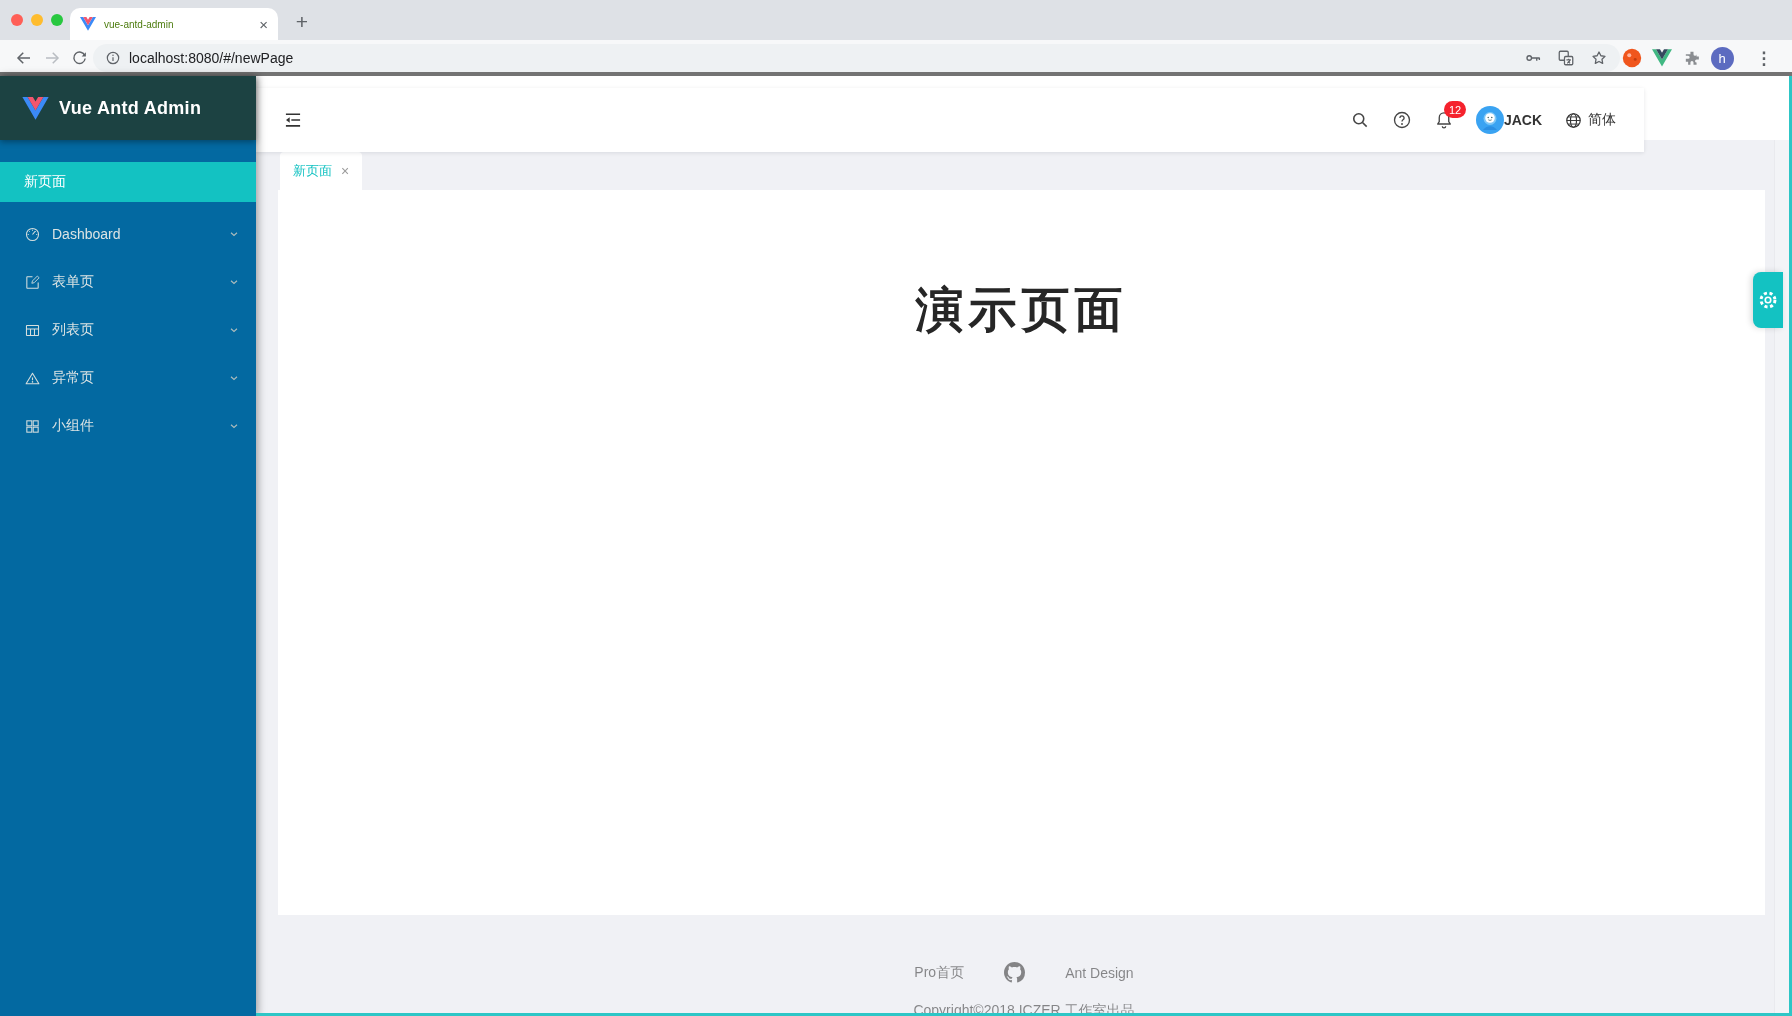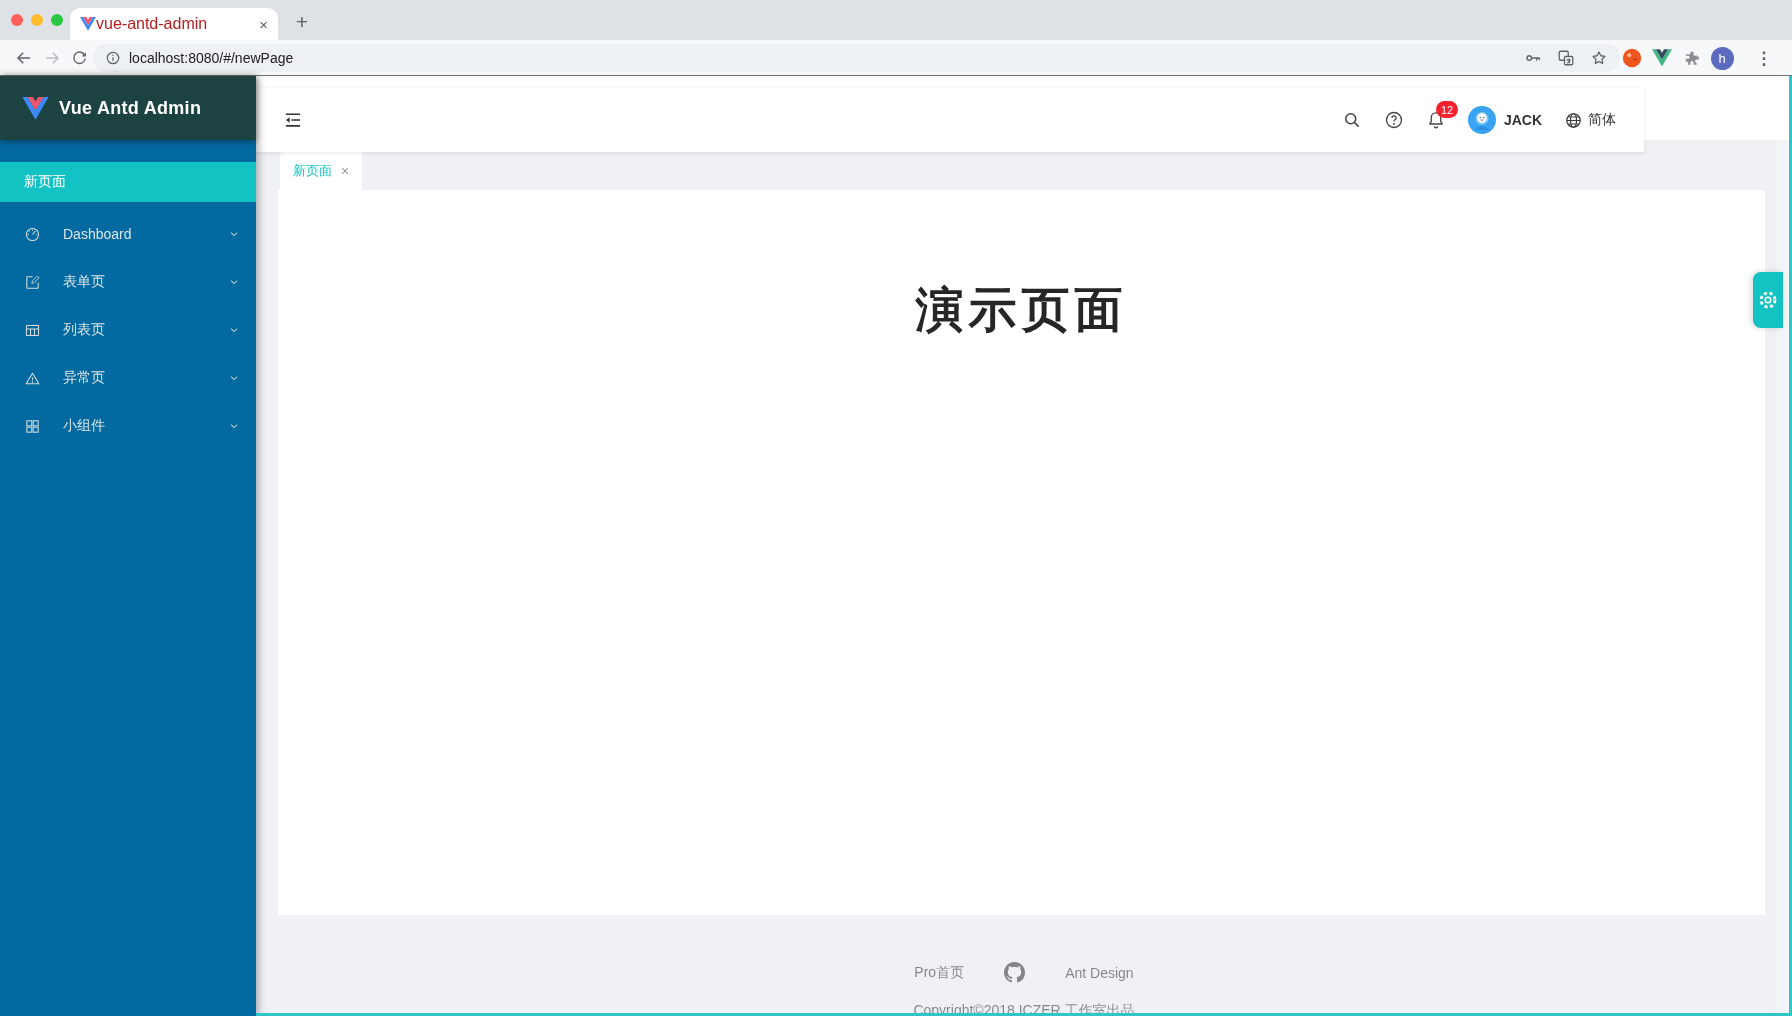"vue-antd-admin" .chrome-tab .title { color: #b91c1c -> #4d7c0f; font-size: 16px -> 10px; margin-left: none -> 8px }
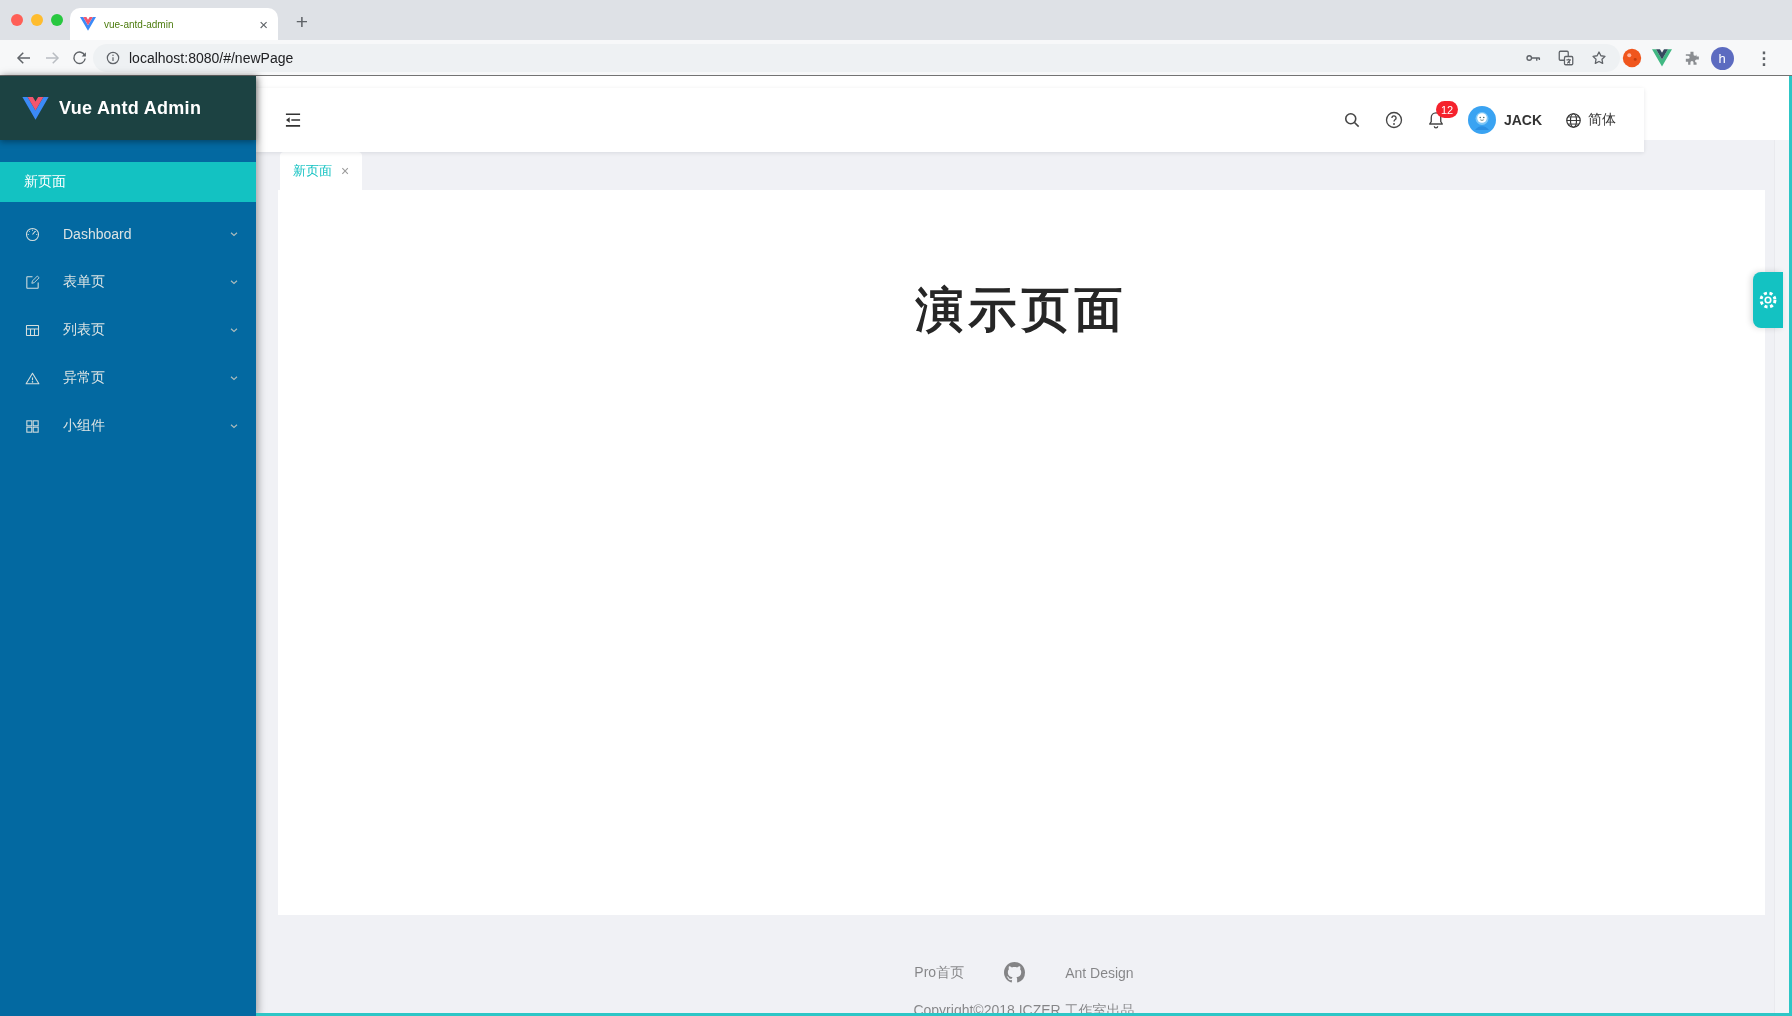"localhost:8080/#/newPage" .toolbar { border-bottom: 1px solid #737373 -> 4px solid #737373 }
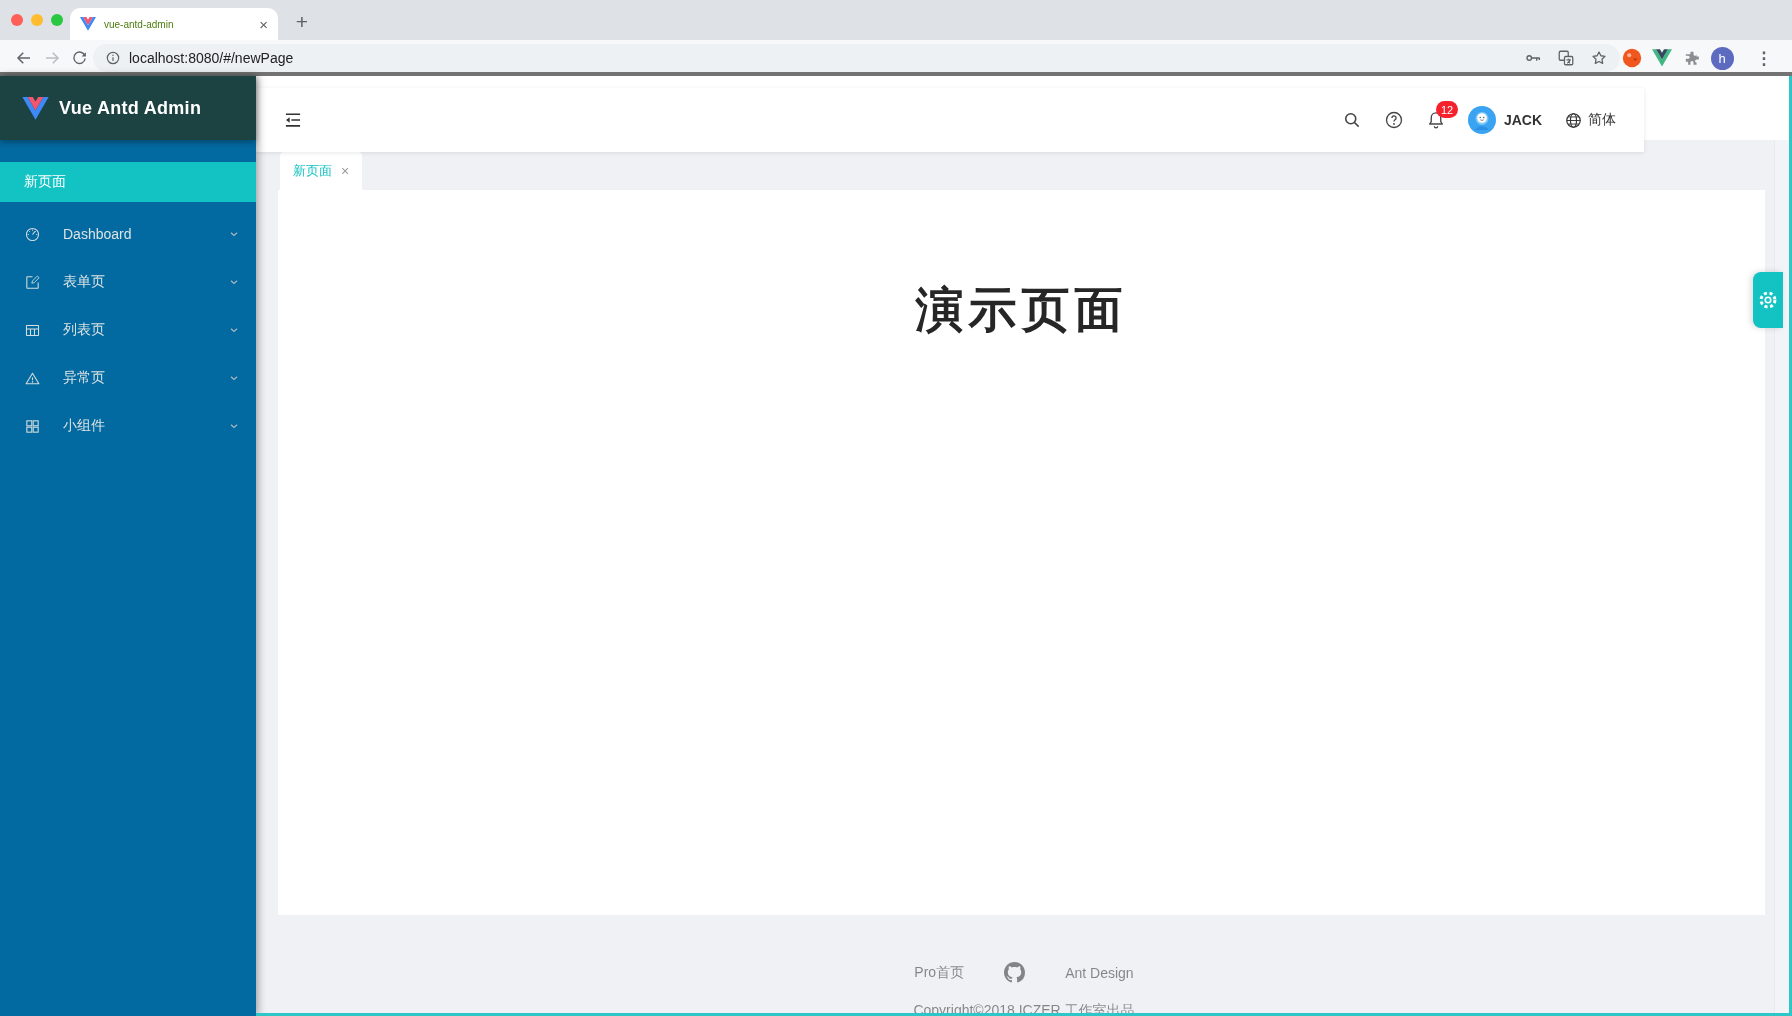"JACK" .user { gap: 8px -> none }
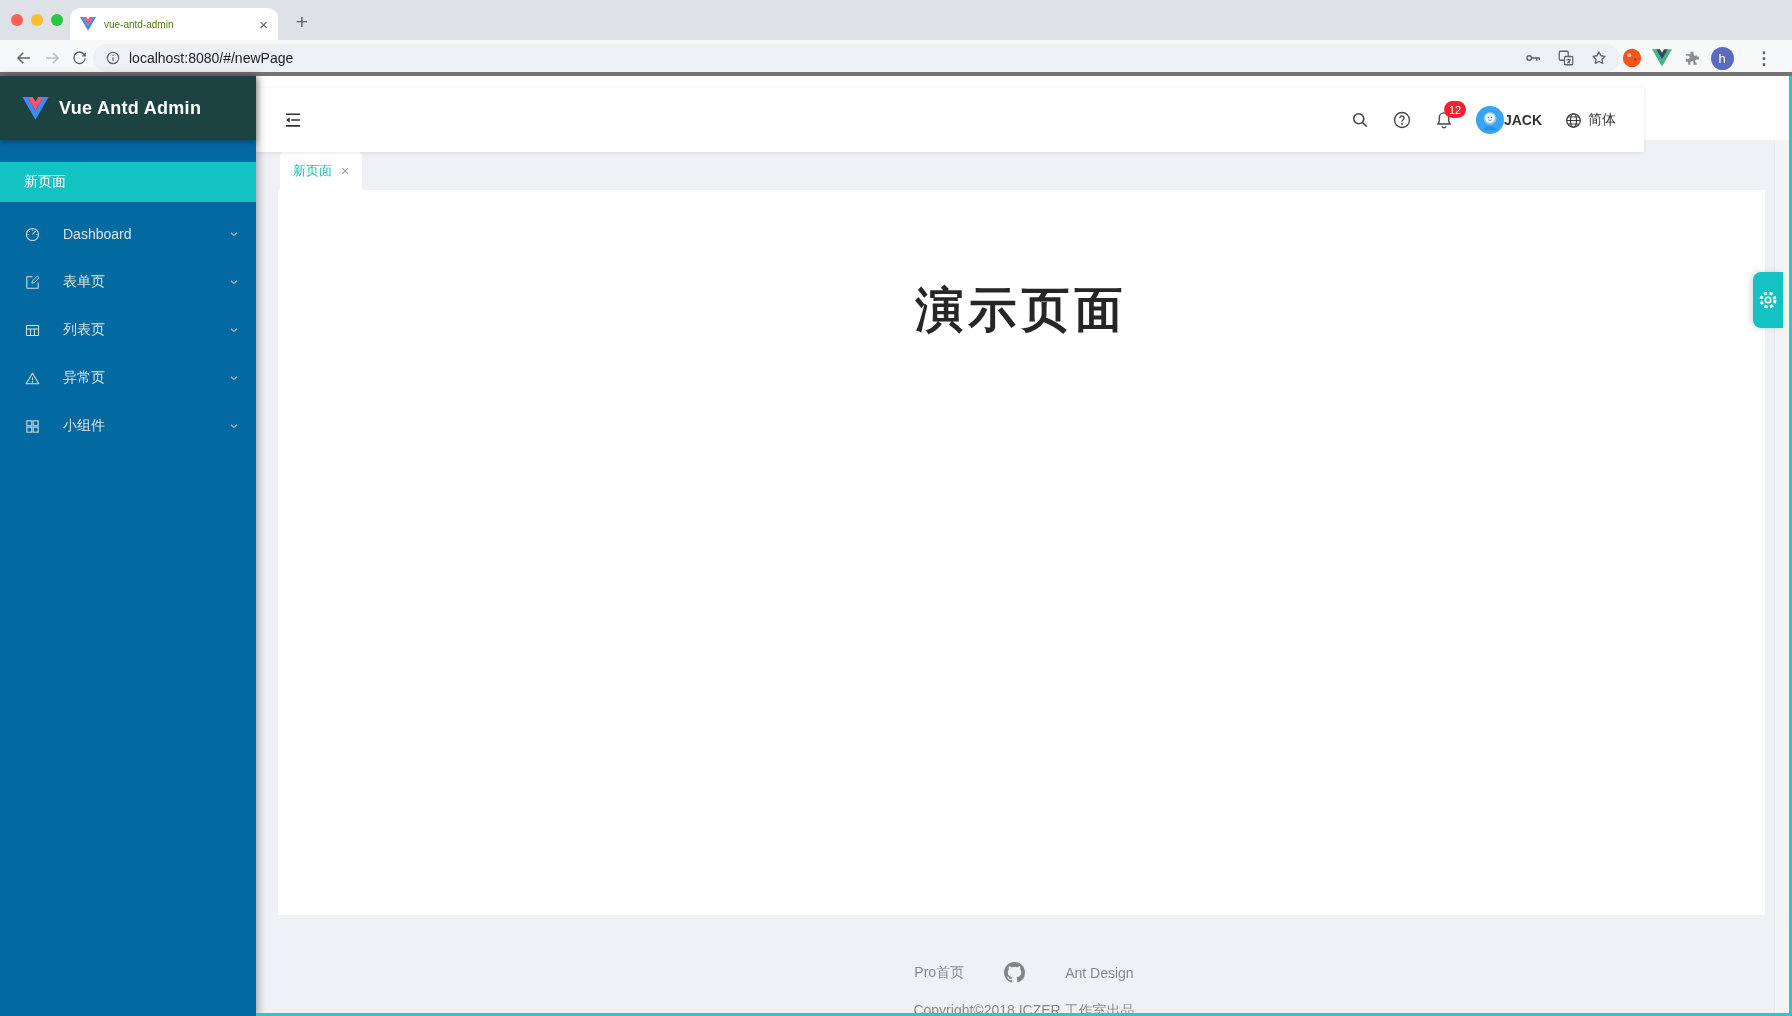"Dashboard" .menu-item { gap: 11px -> none }
